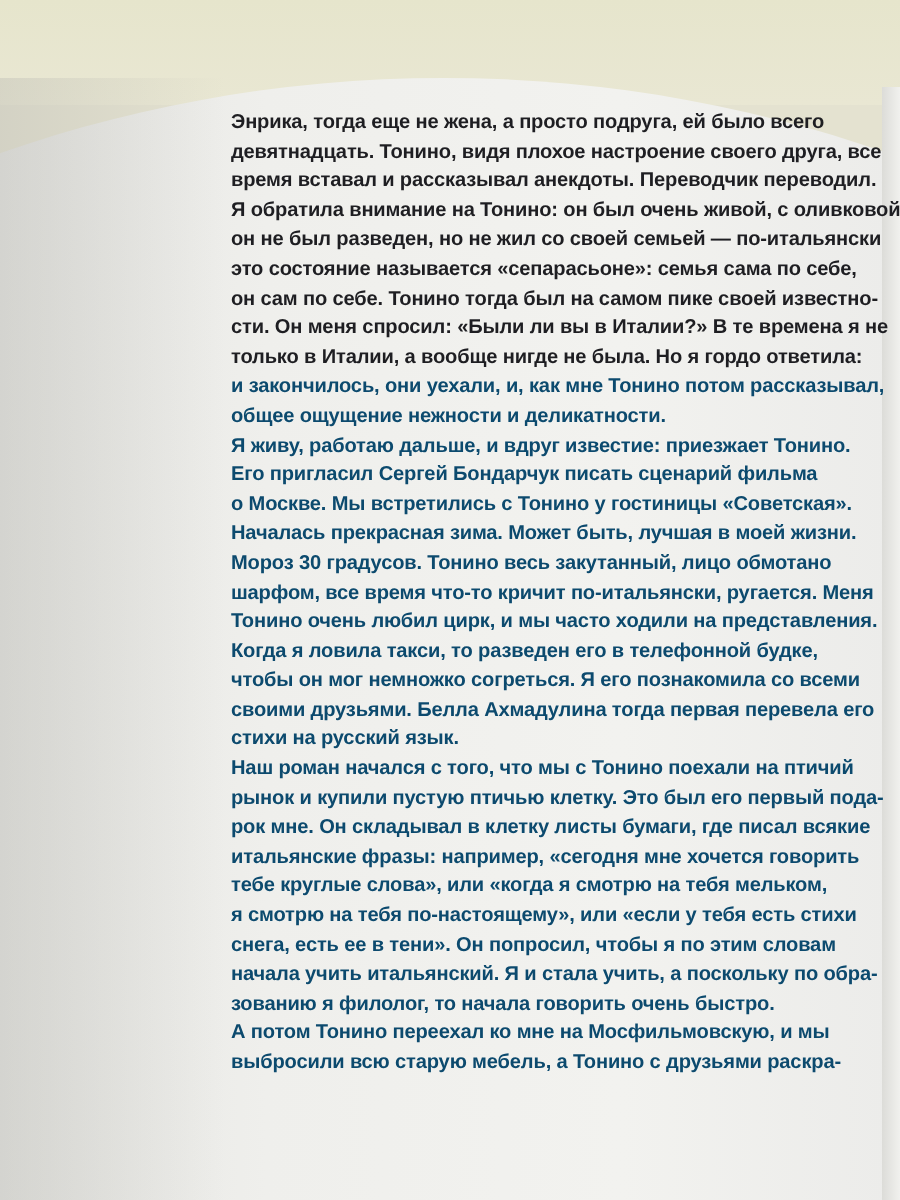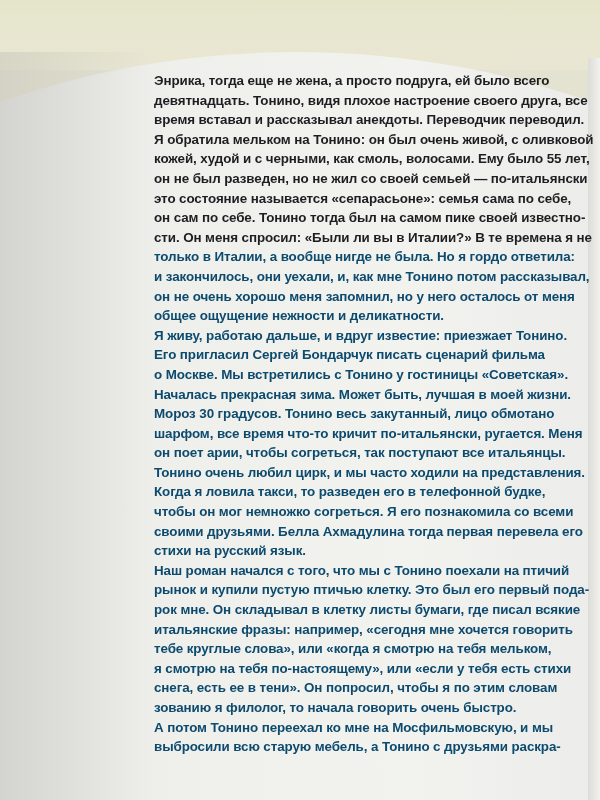"Я обратила мельком на Тонино:" span.line { text: мельком -> внимание }
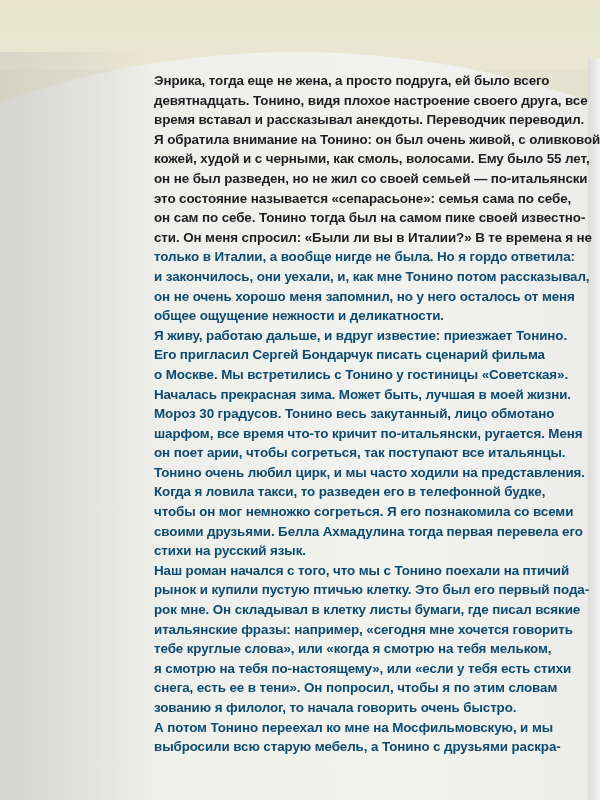"кожей, худой и с черными," span.line { html: <span>кожей, худой и с черными, как смоль, волосами. Ему было 55 лет,</span> -> none }
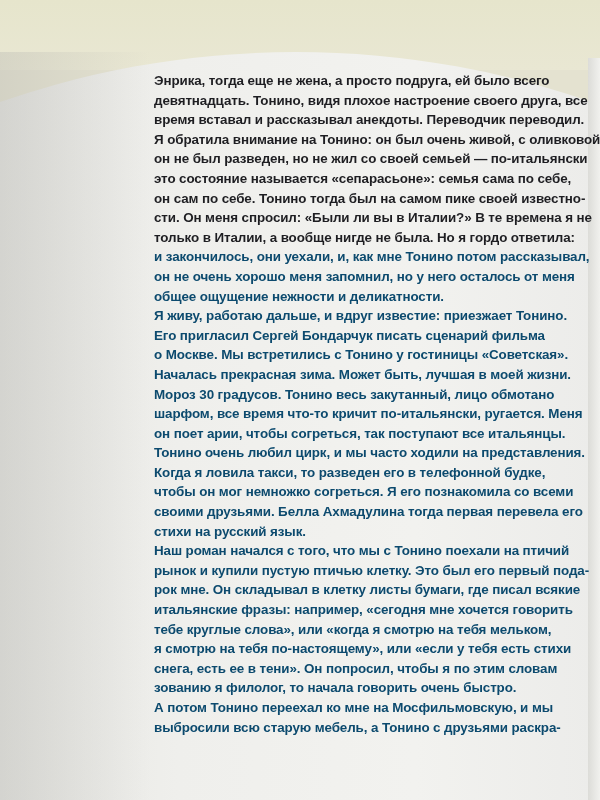"он не очень хорошо меня" span.line { html: <span>он не очень хорошо меня запомнил, но у него осталось от меня</span> -> none }
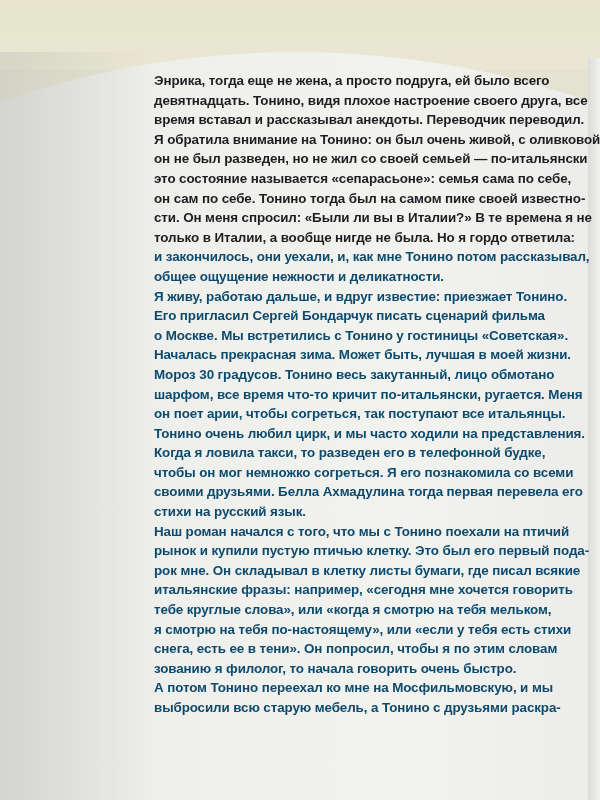"он поет арии, чтобы согреться," span.line { html: <span>он поет арии, чтобы согреться, так поступают все итальянцы.</span> -> none }
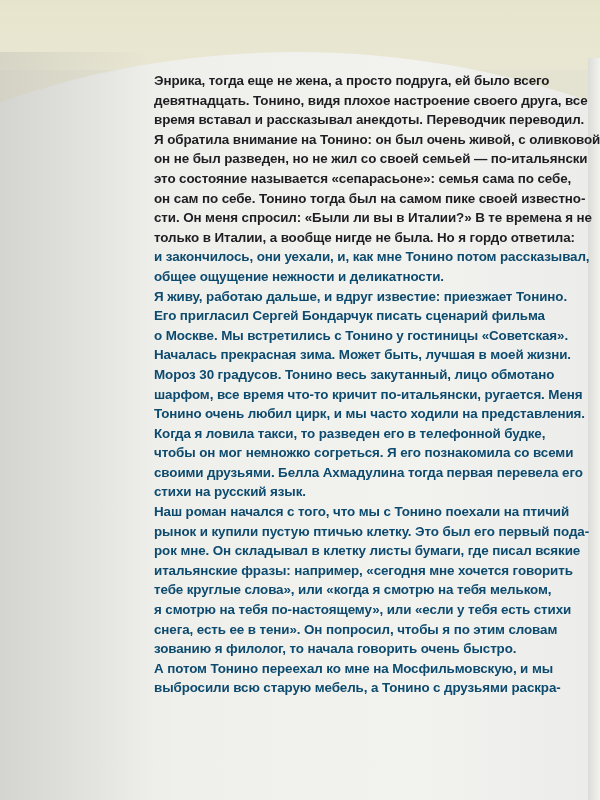"начала учить итальянский. Я и" span.line { html: none -> <span>начала учить итальянский. Я и стала учить, а поскольку по обра-</span> }
